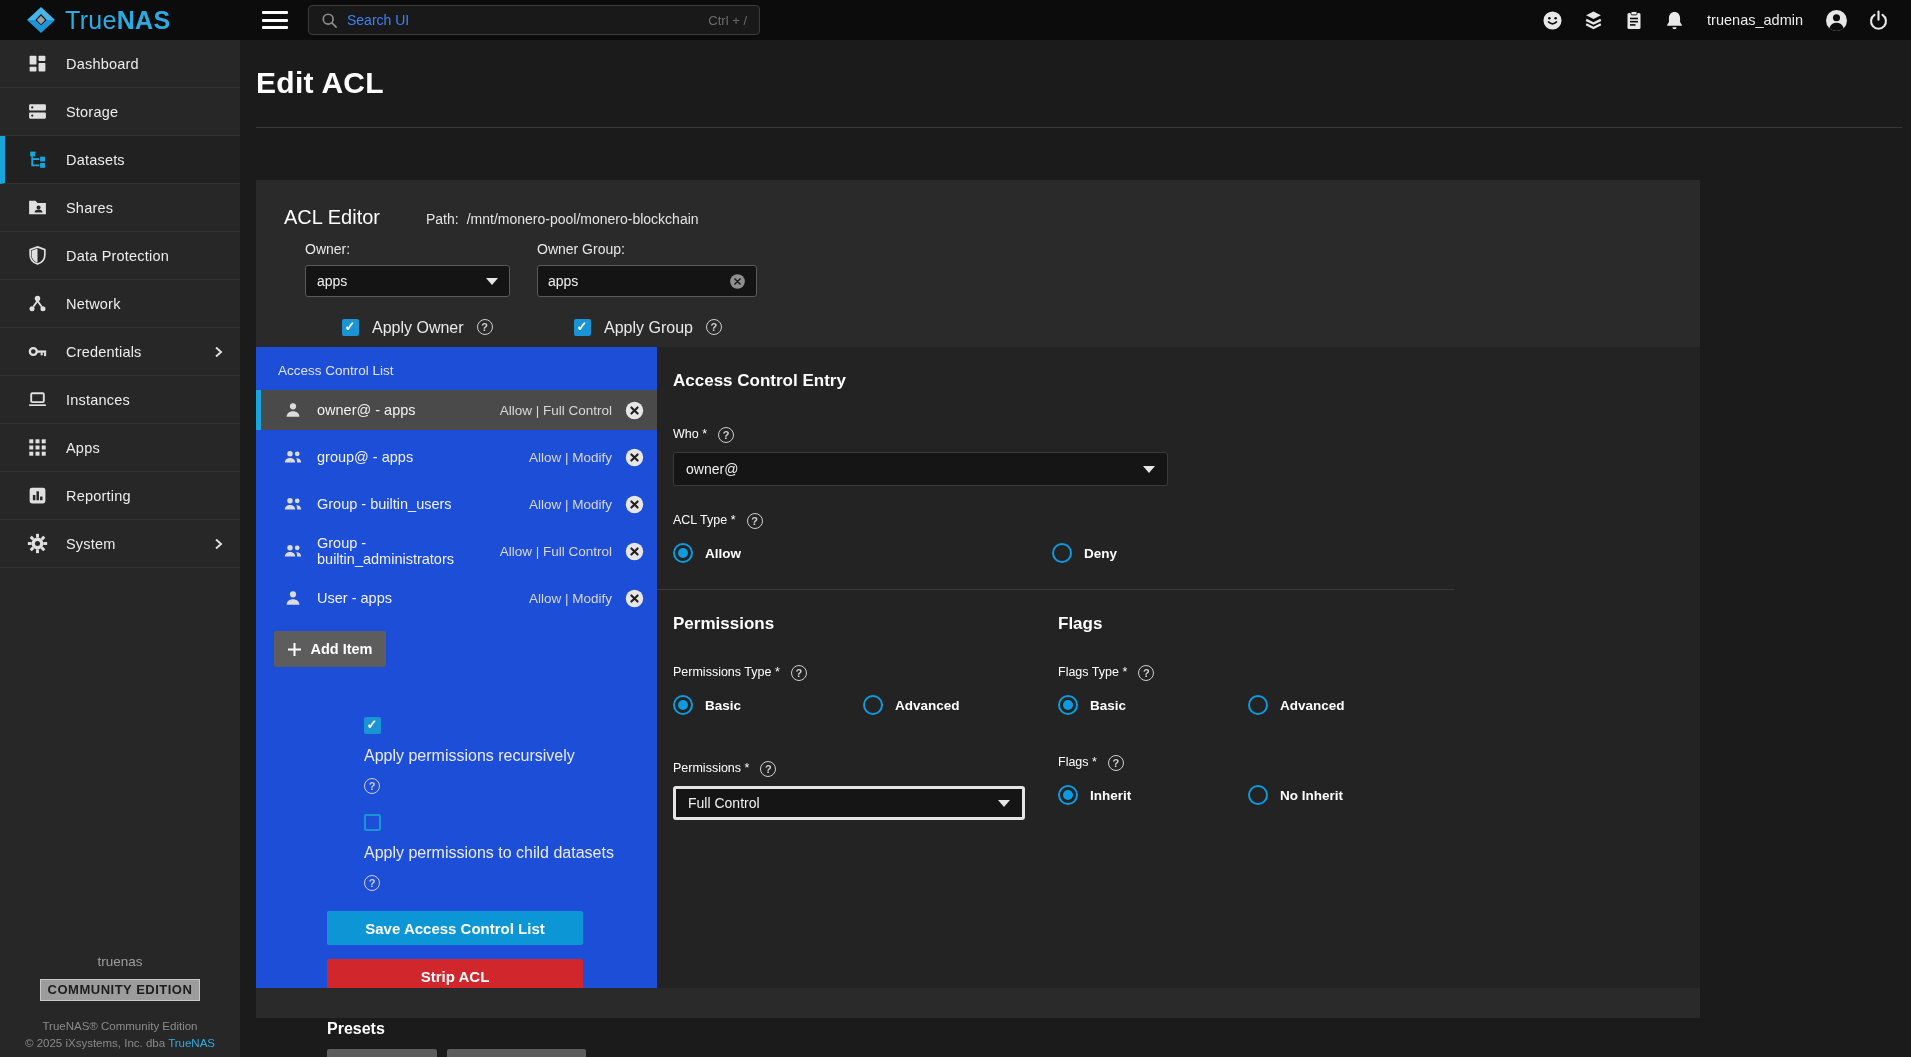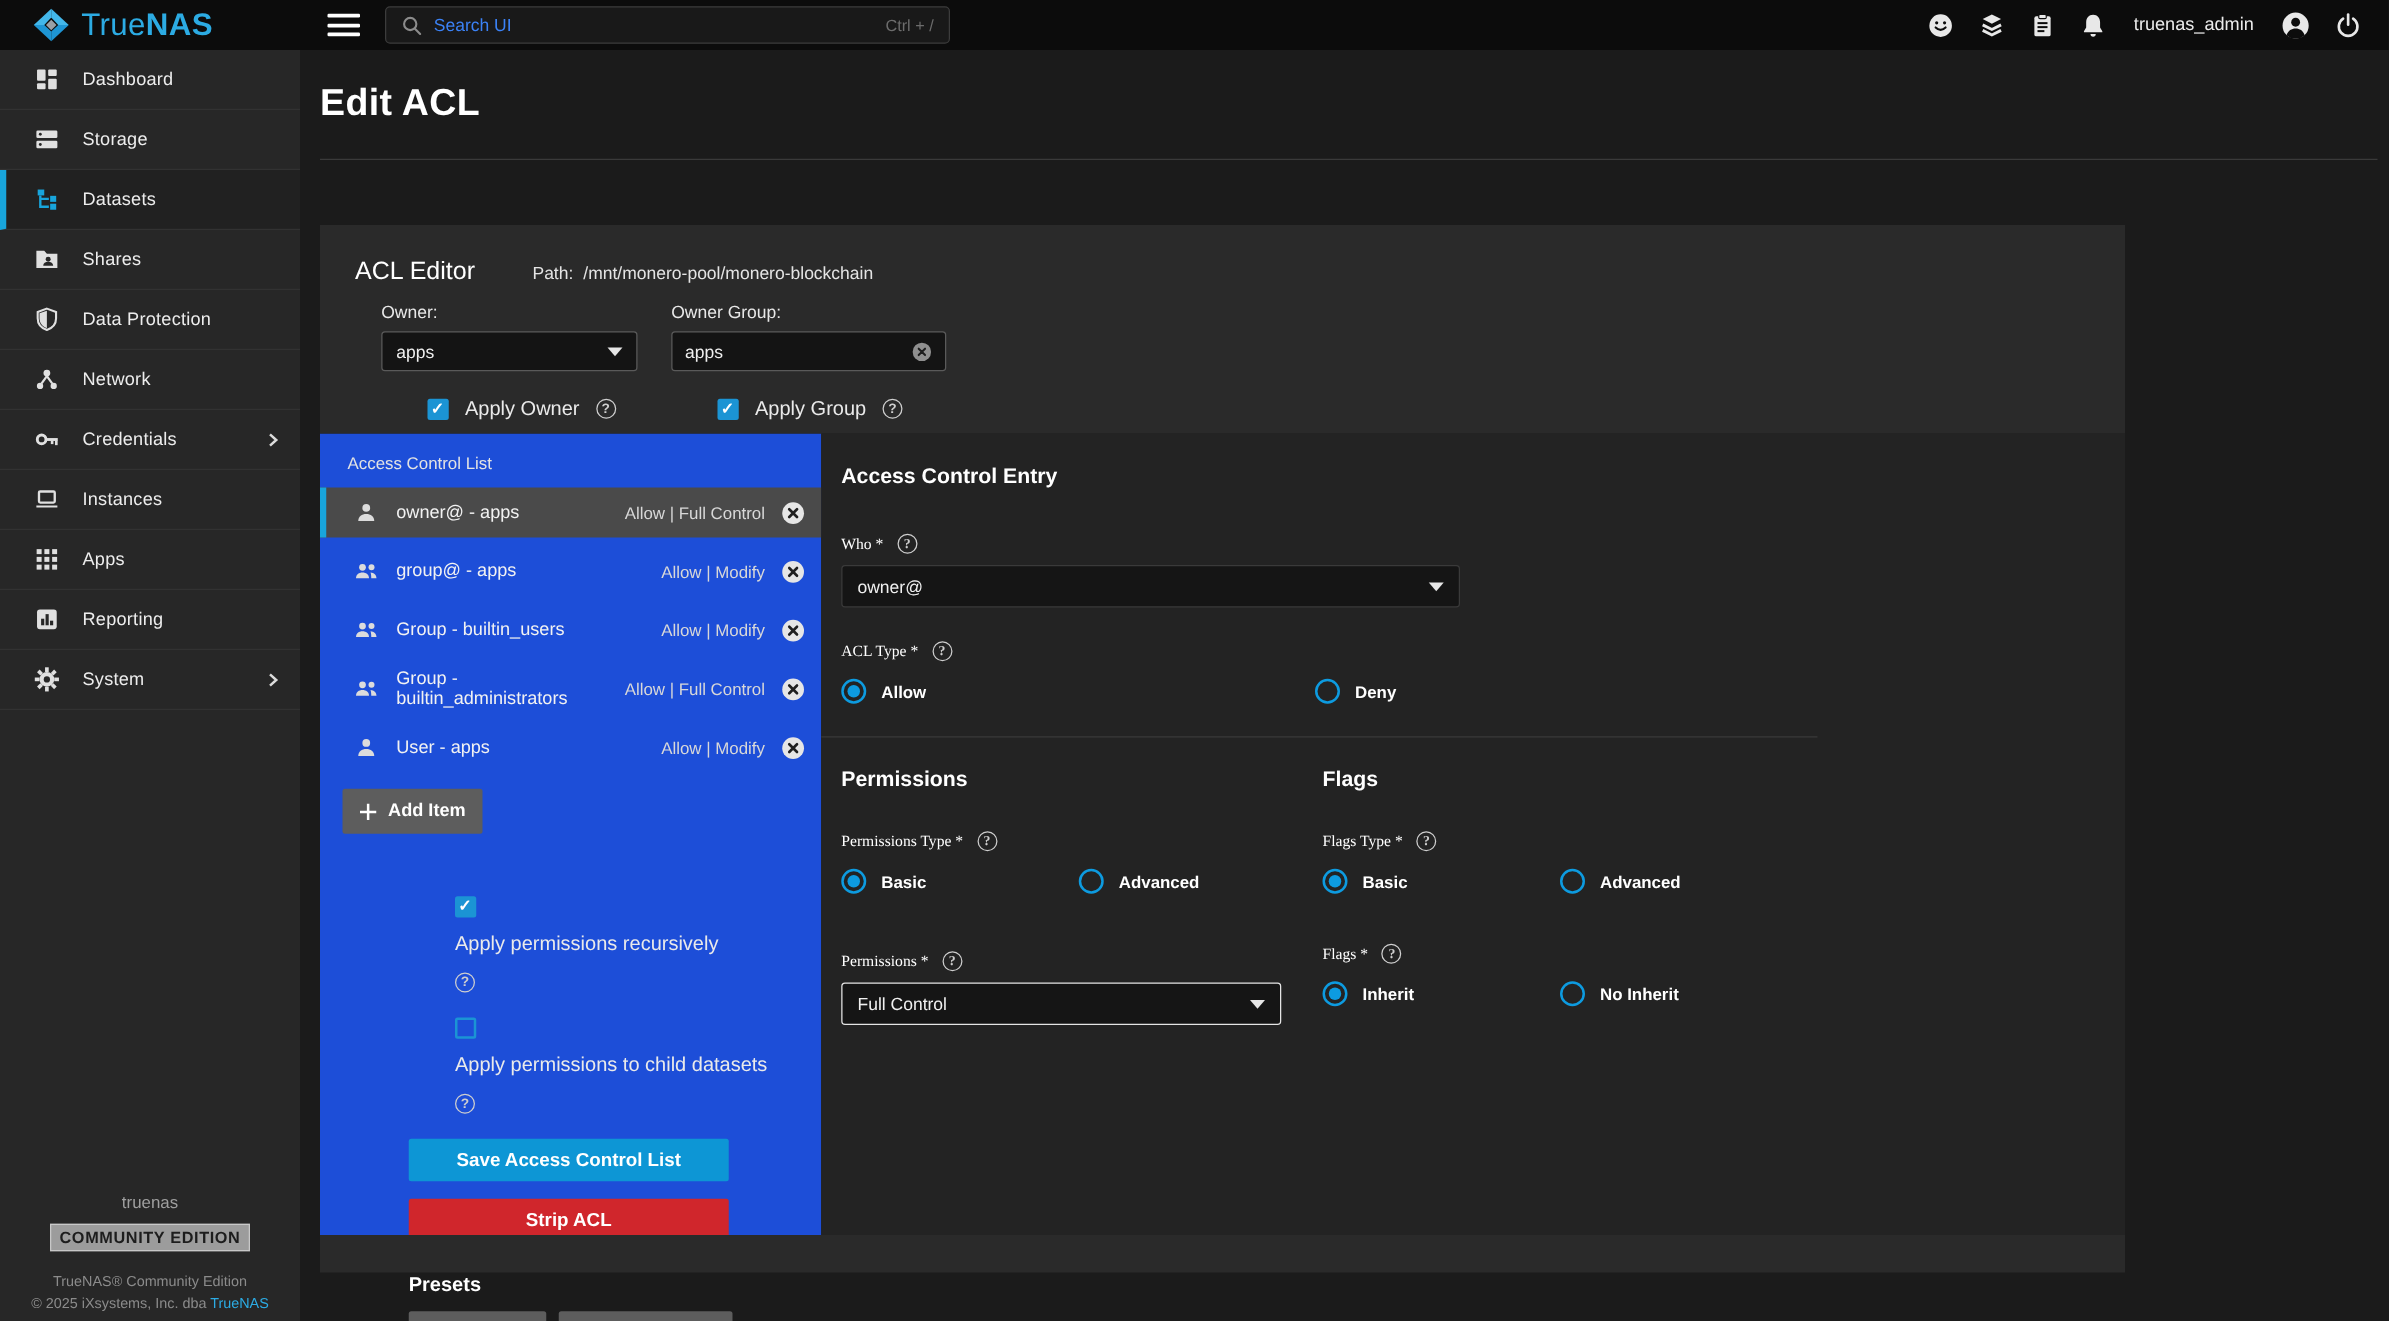"Who *" .label-row { align-items: flex-end -> flex-start; font-family: Liberation Serif, serif -> none }
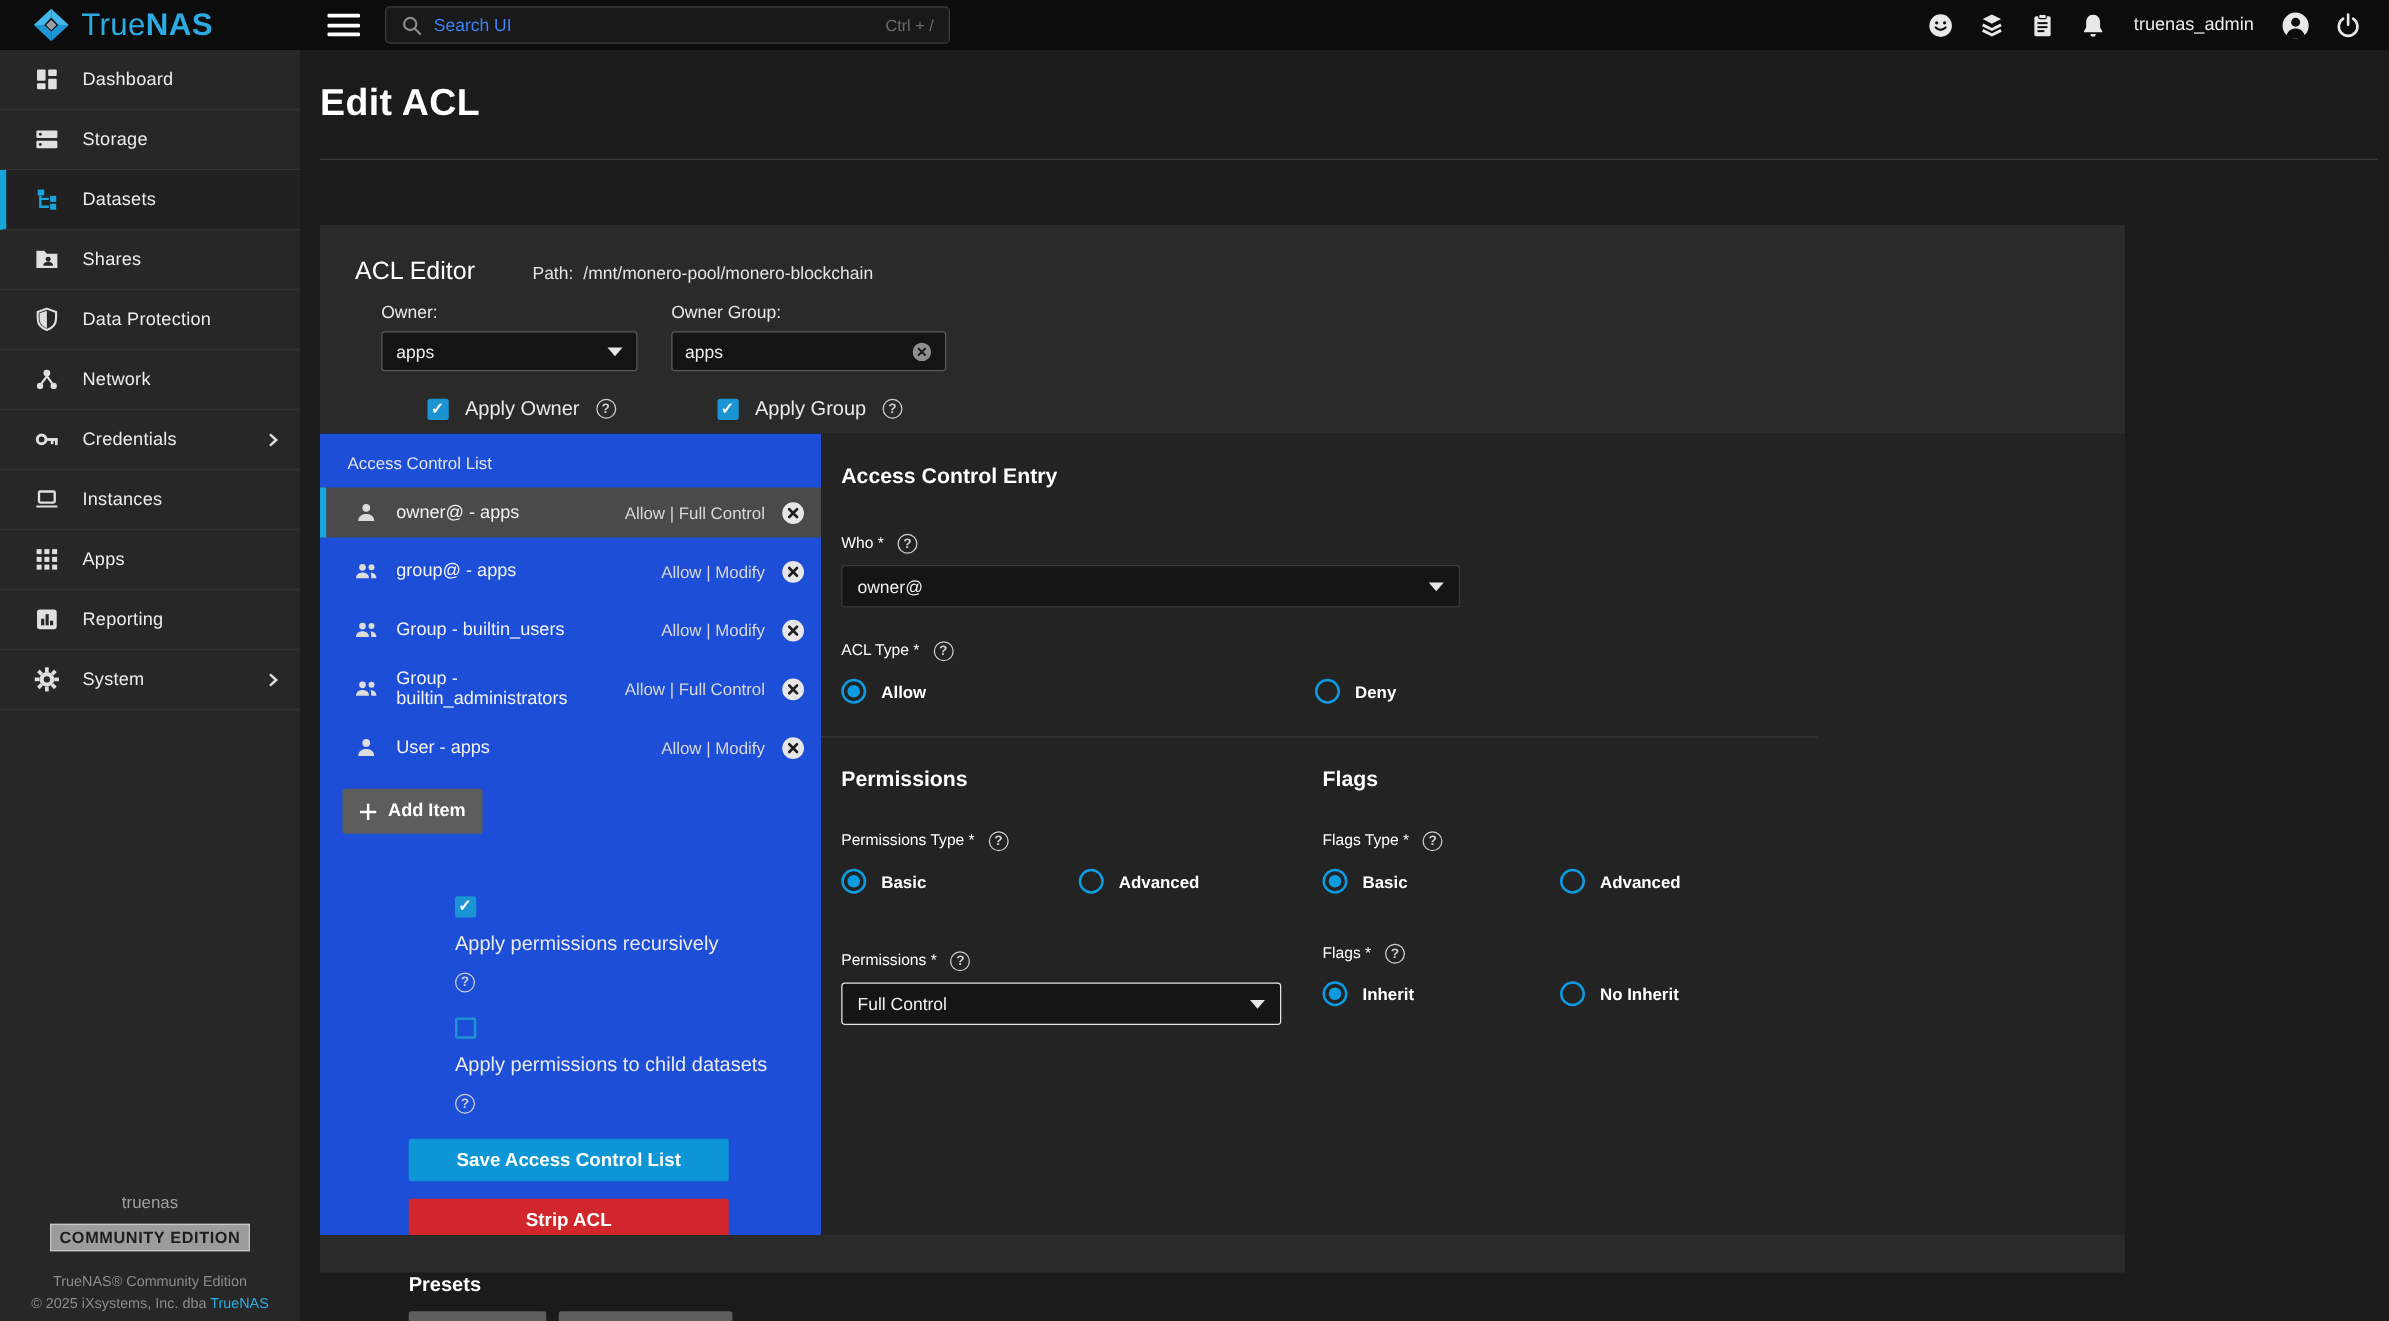"Full Control" .perm-select { border: 1px solid #e5e5e5 -> 3px solid #e5e5e5 }
